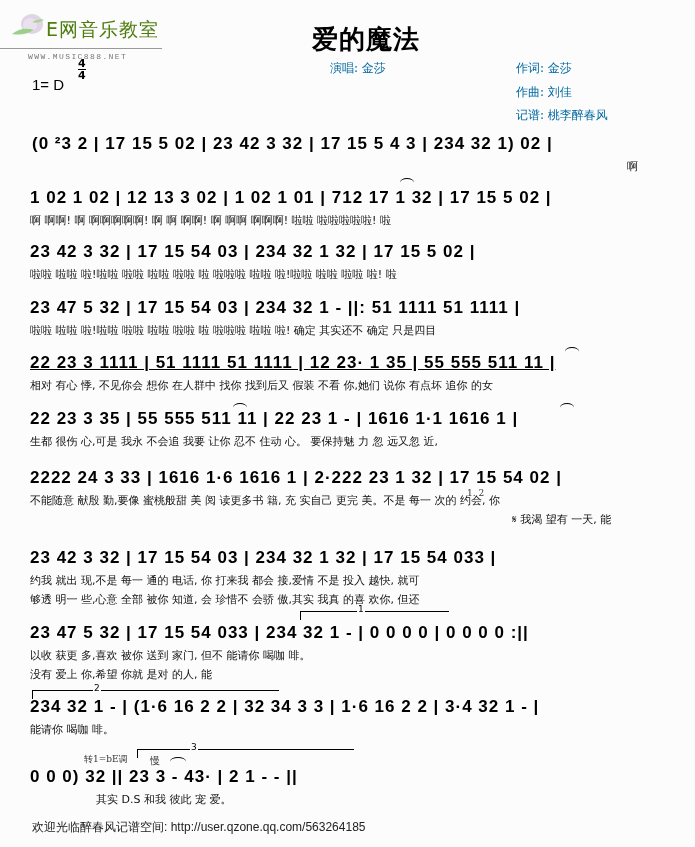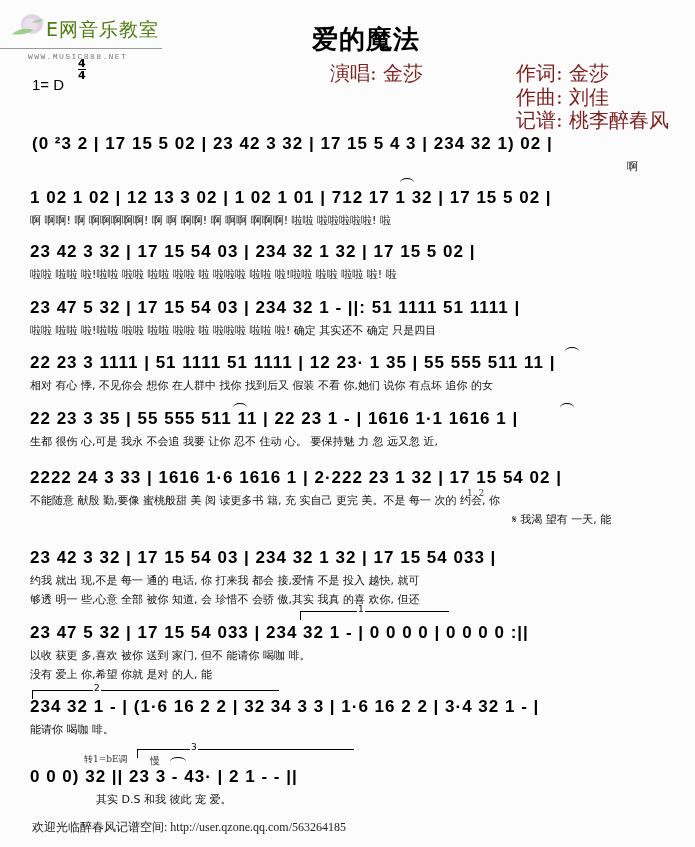"演唱: 金莎" .credit { color: #7f1d1d -> #0369a1; font-size: 20px -> 12px }
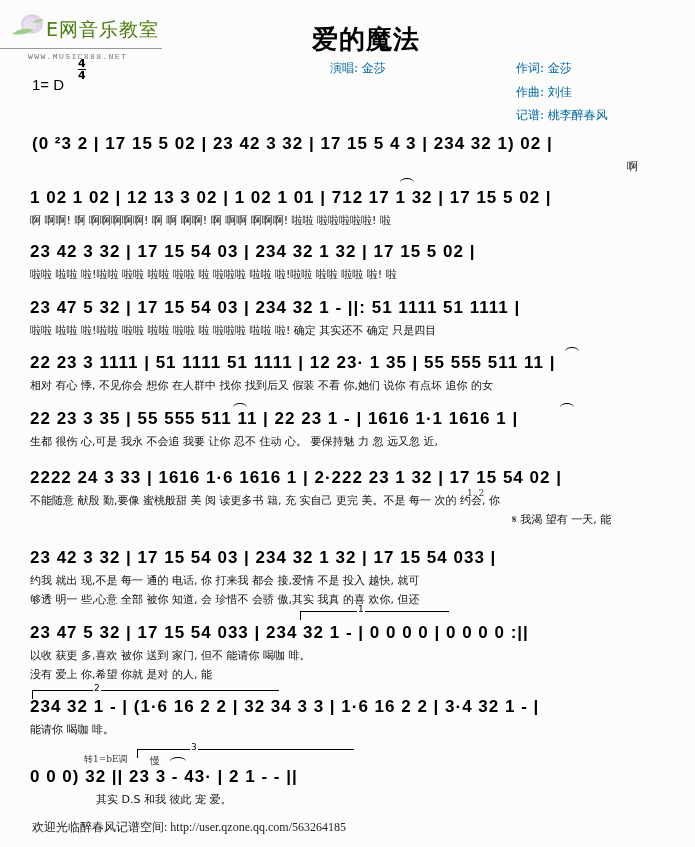"22 23 3 1111 |" div.notes { text-decoration: none -> underline }
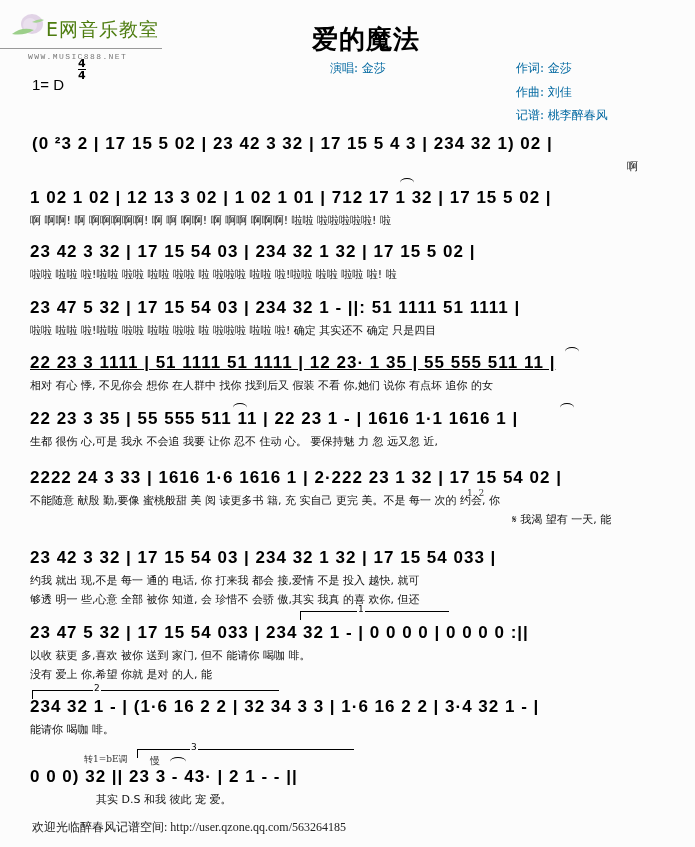"欢迎光临醉春风记谱空间:" .footer { font-family: Liberation Serif, serif -> Liberation Sans, sans-serif }
